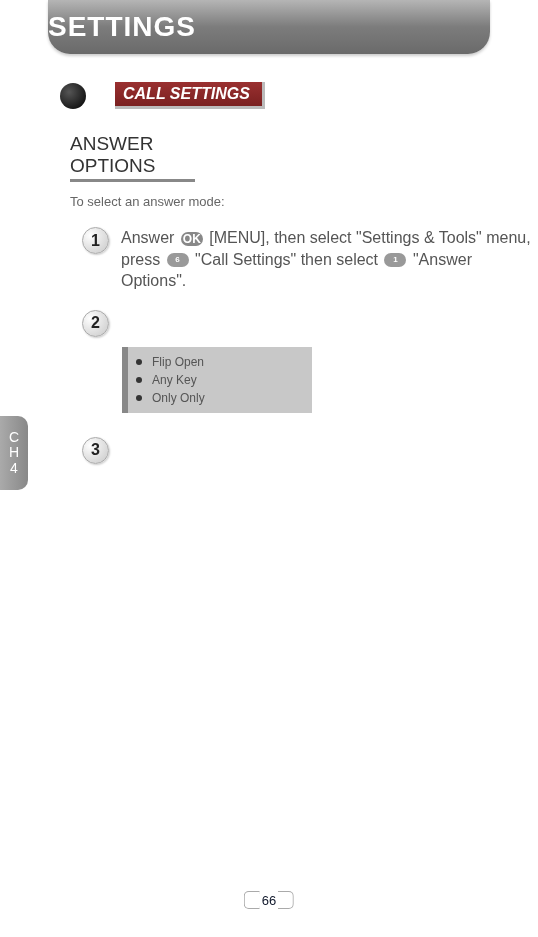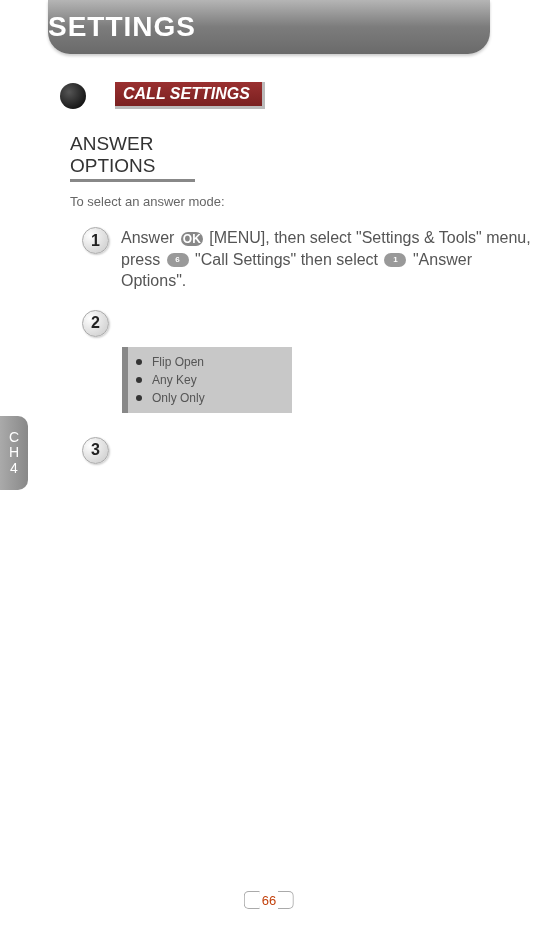"Flip Open" .options-box { width: 170px -> 190px }
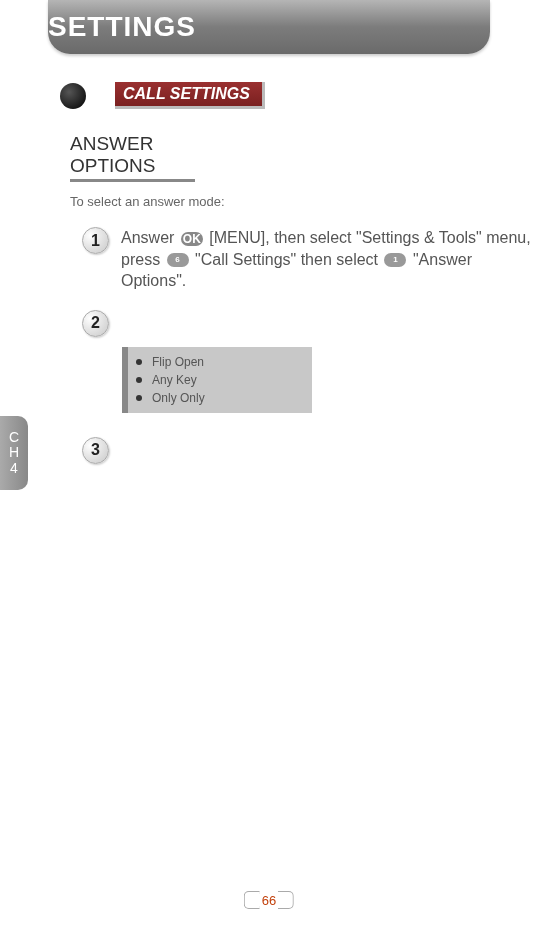"66" .page-number { color: #c2410c -> #0f172a }
